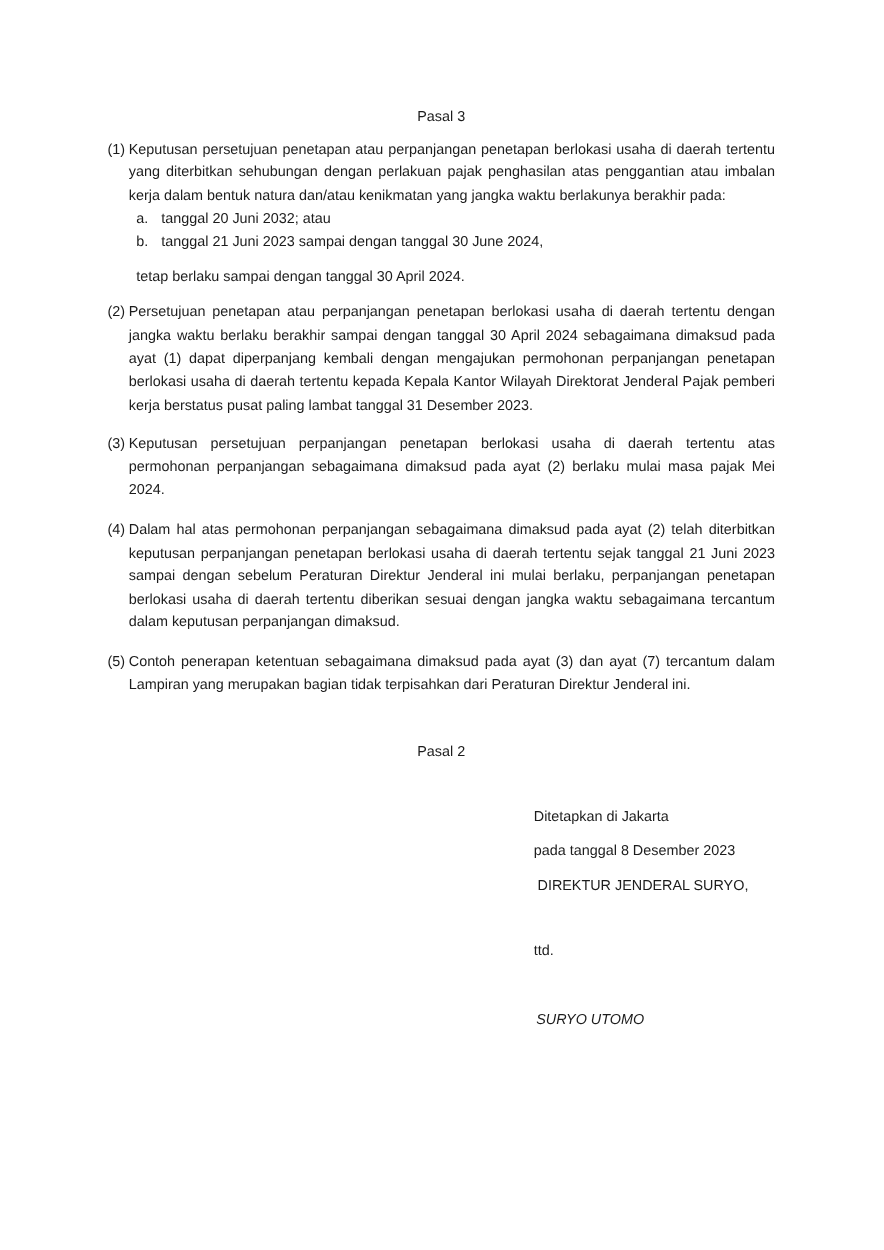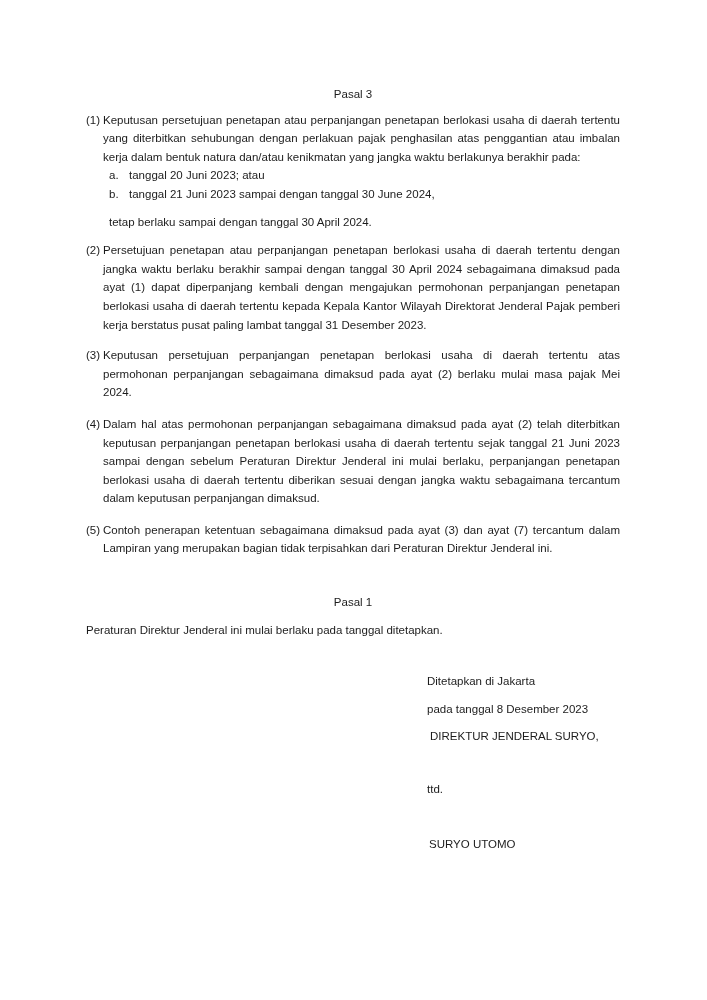"tanggal 20 Juni 2023; atau" div.sub-text { text: 2023 -> 2032 }
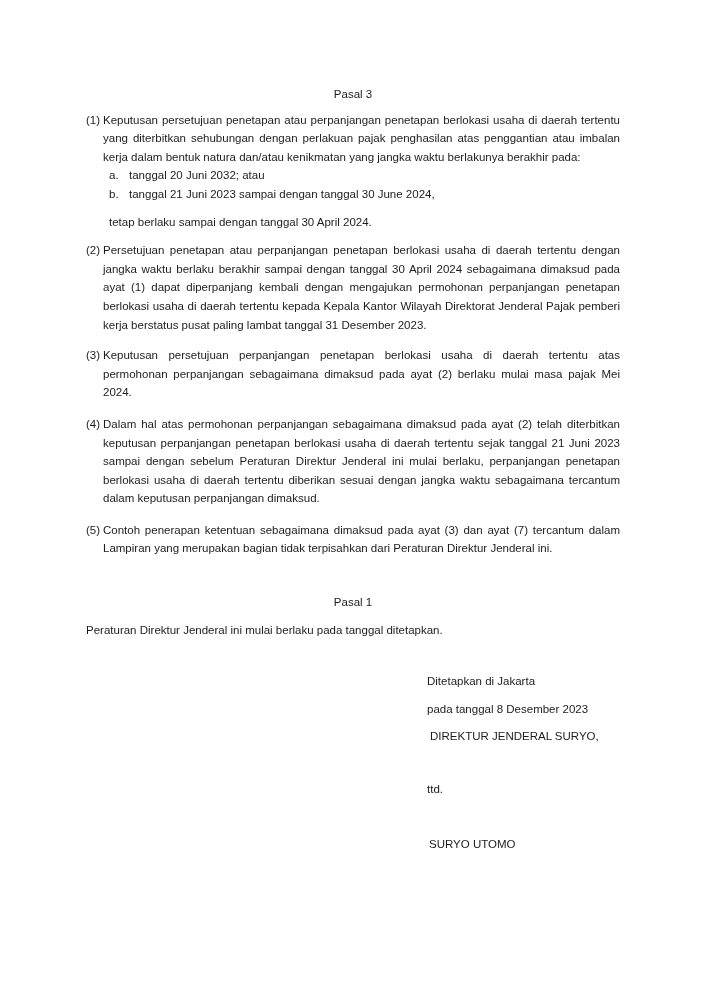"Pasal 1" div.section-heading { text: 1 -> 2 }
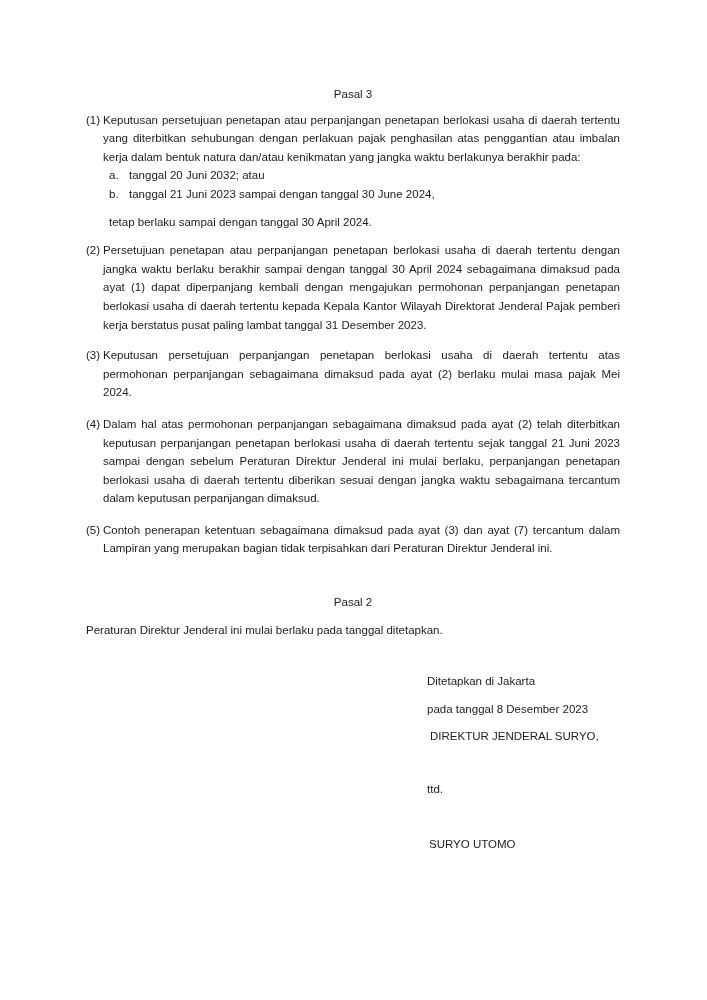"Peraturan Direktur Jenderal ini mulai" p.pasal4-text { html: <p>Peraturan Direktur Jenderal ini mulai berlaku pada tanggal ditetapkan.</p> -> none }
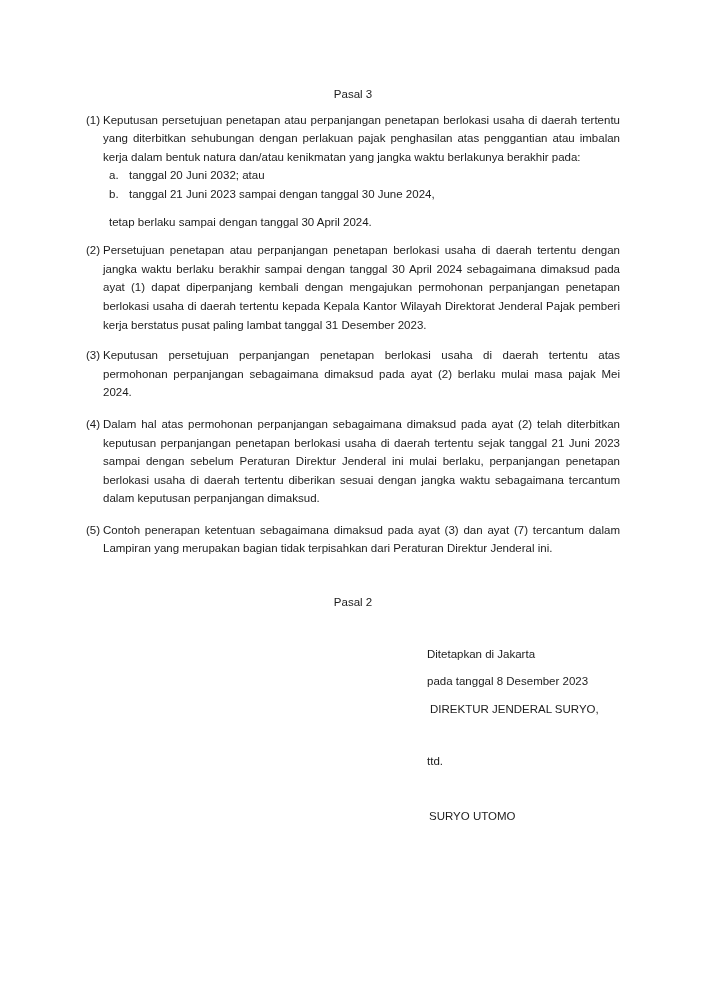"SURYO UTOMO" .sig-name { font-style: none -> italic }
